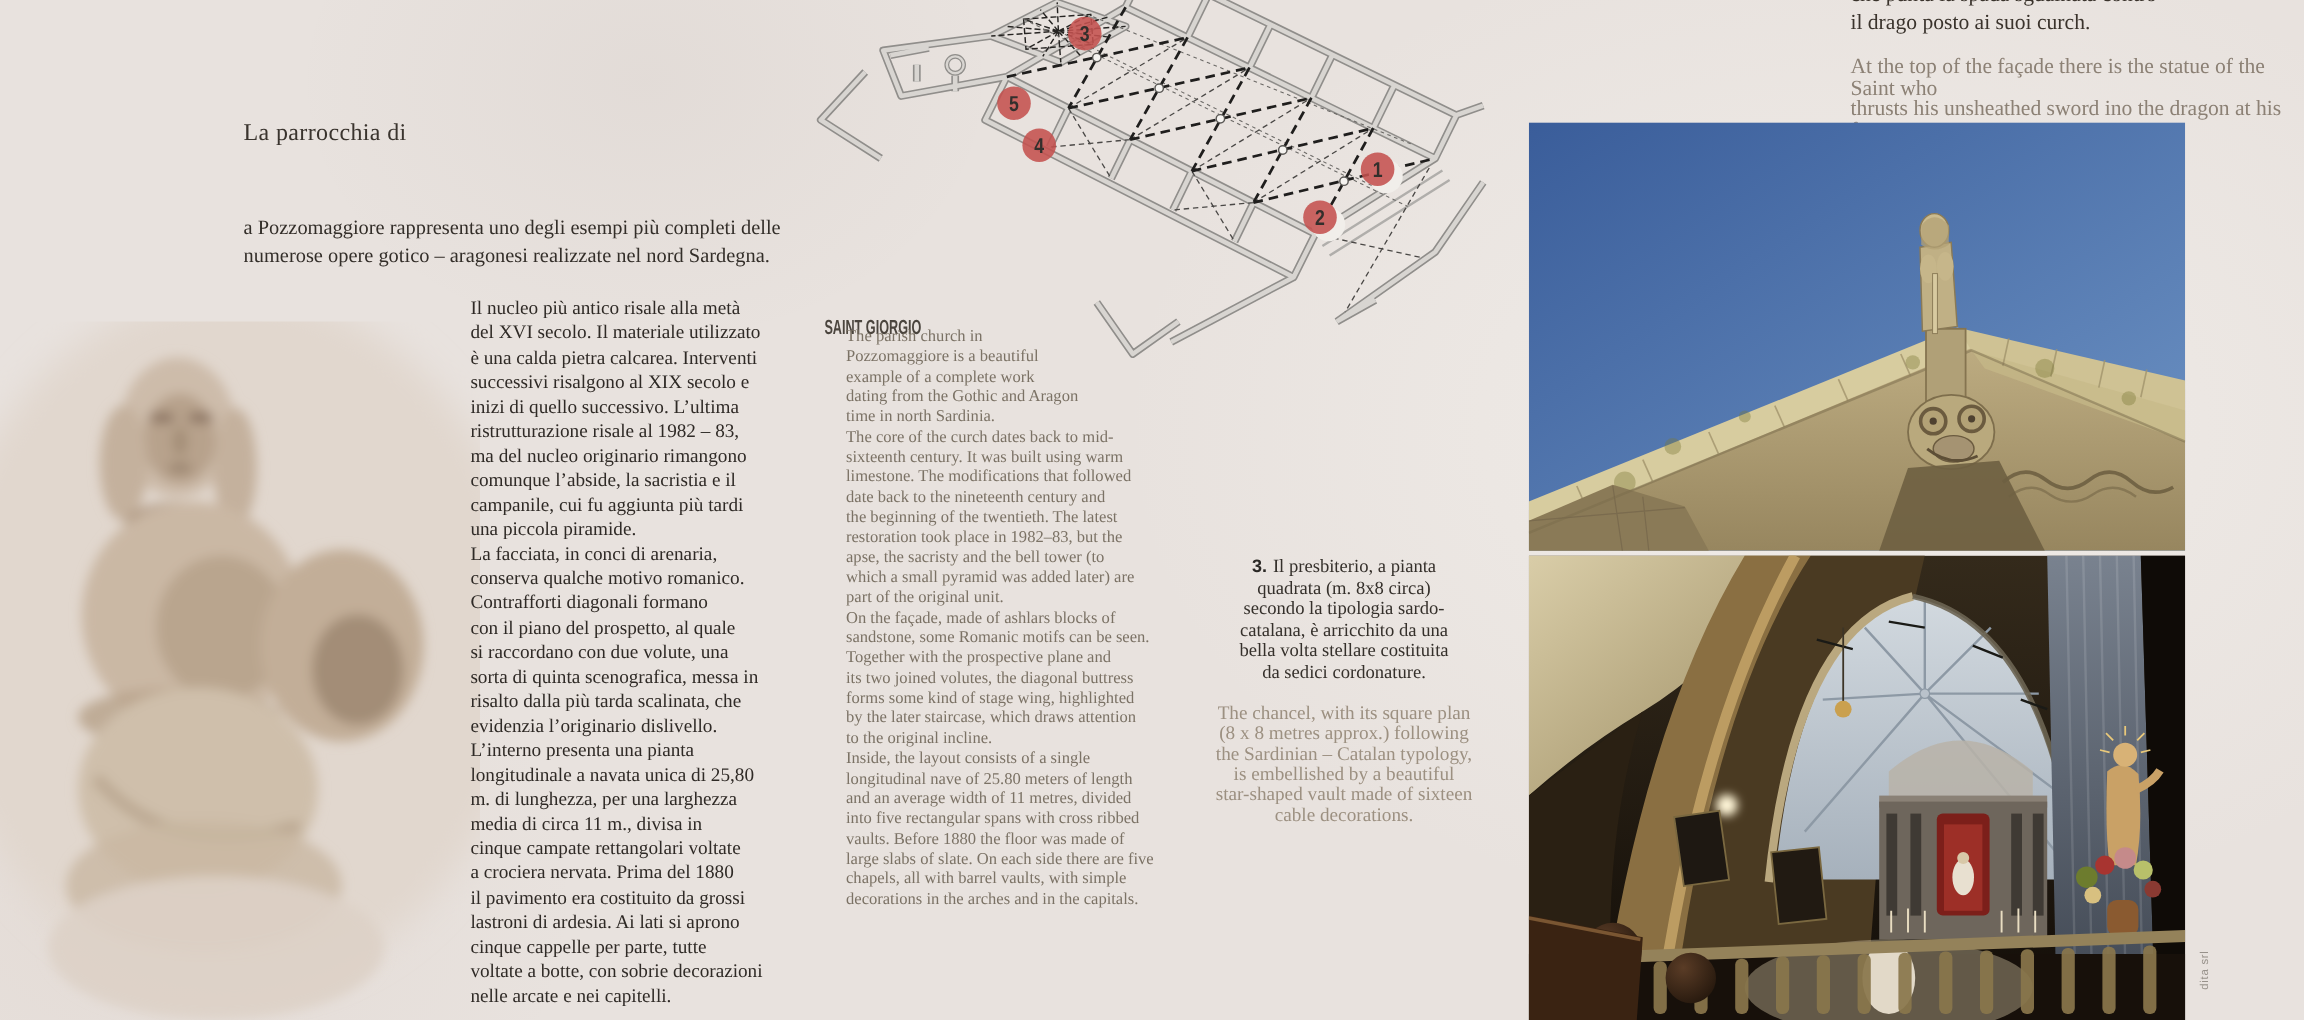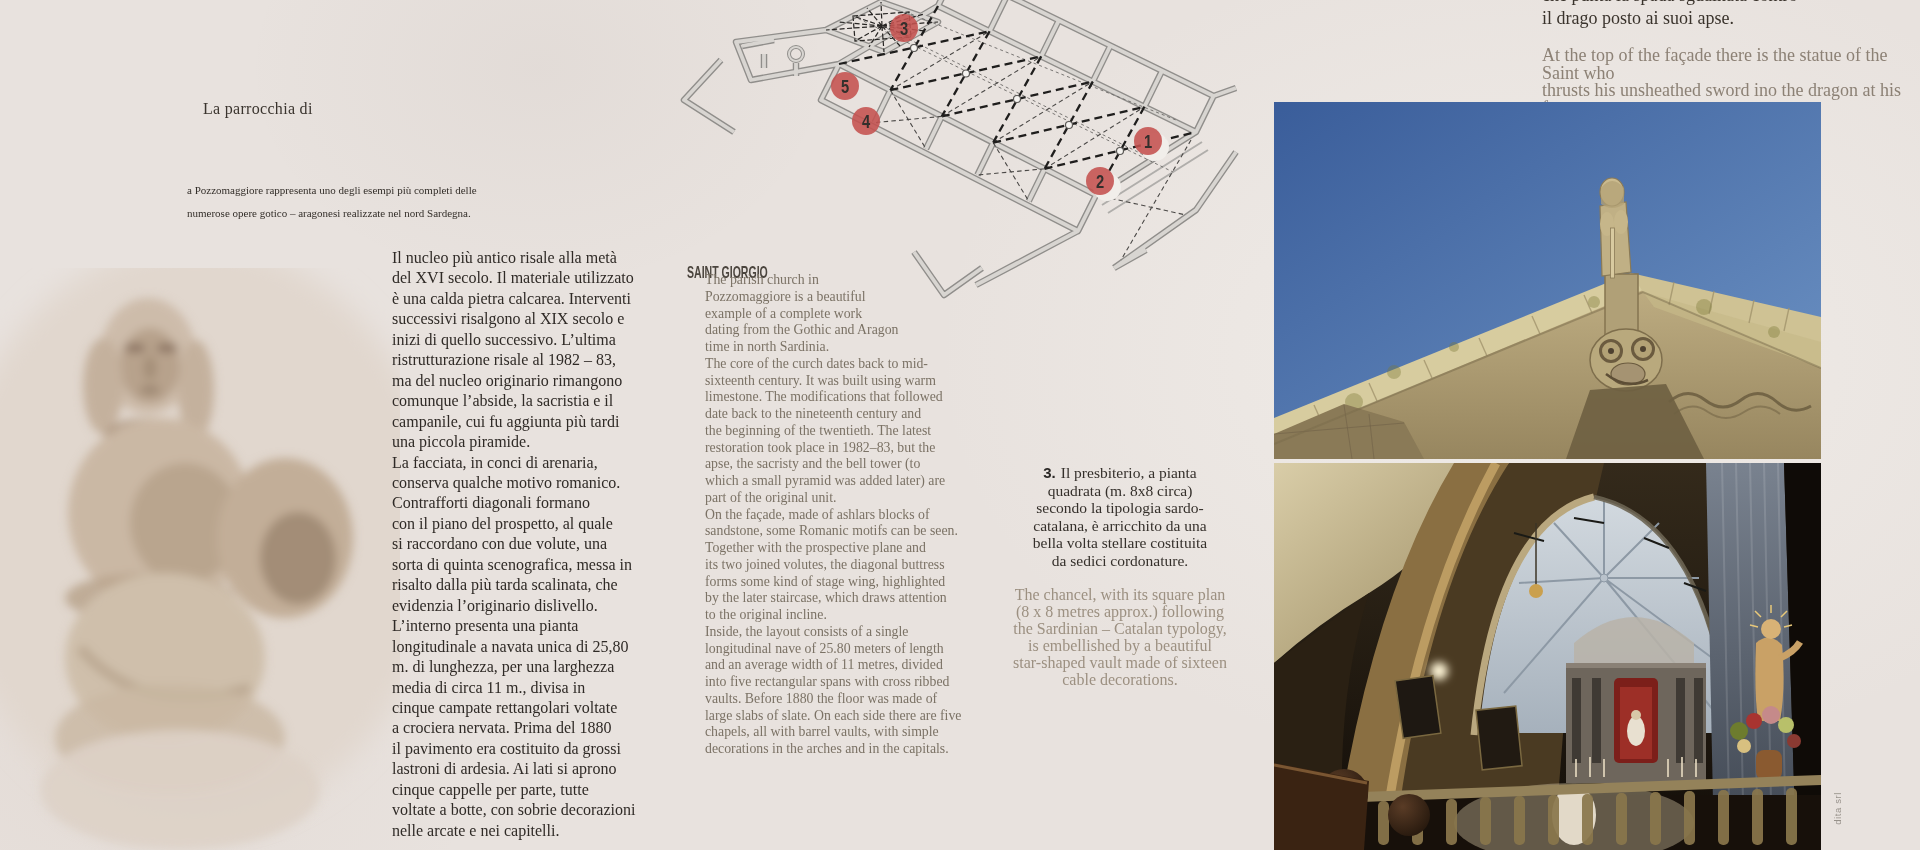"il drago posto ai suoi" div { text: apse -> curch }
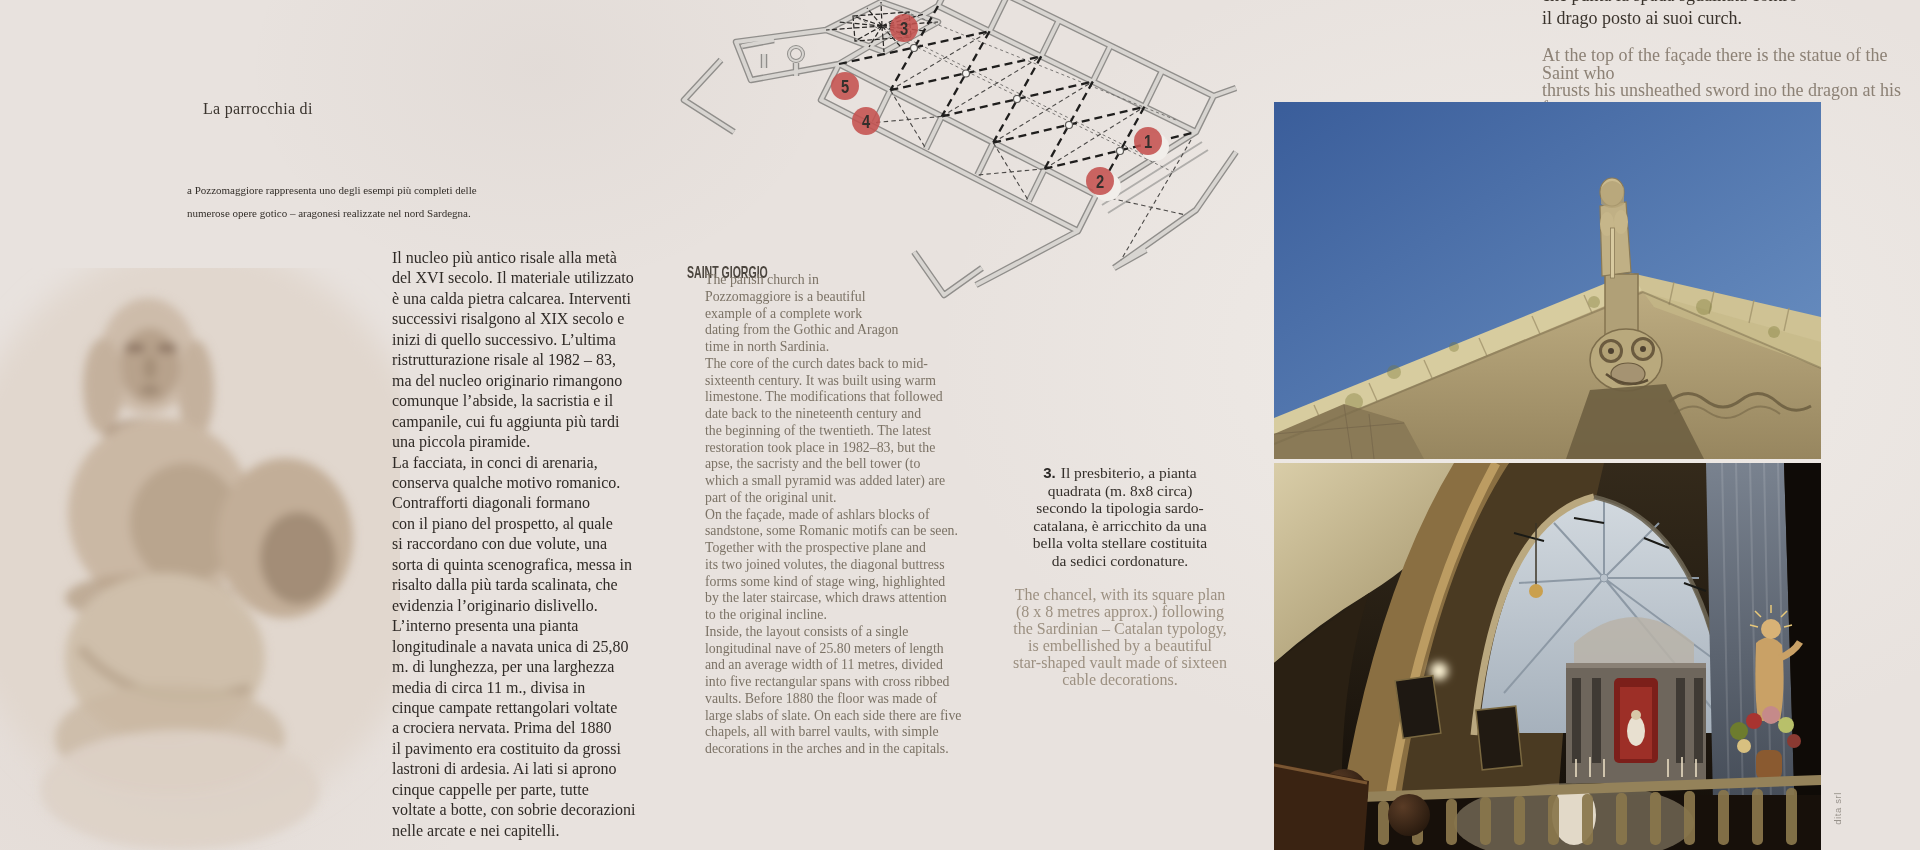"La parrocchia di" .kicker { font-size: 16px -> 20px }
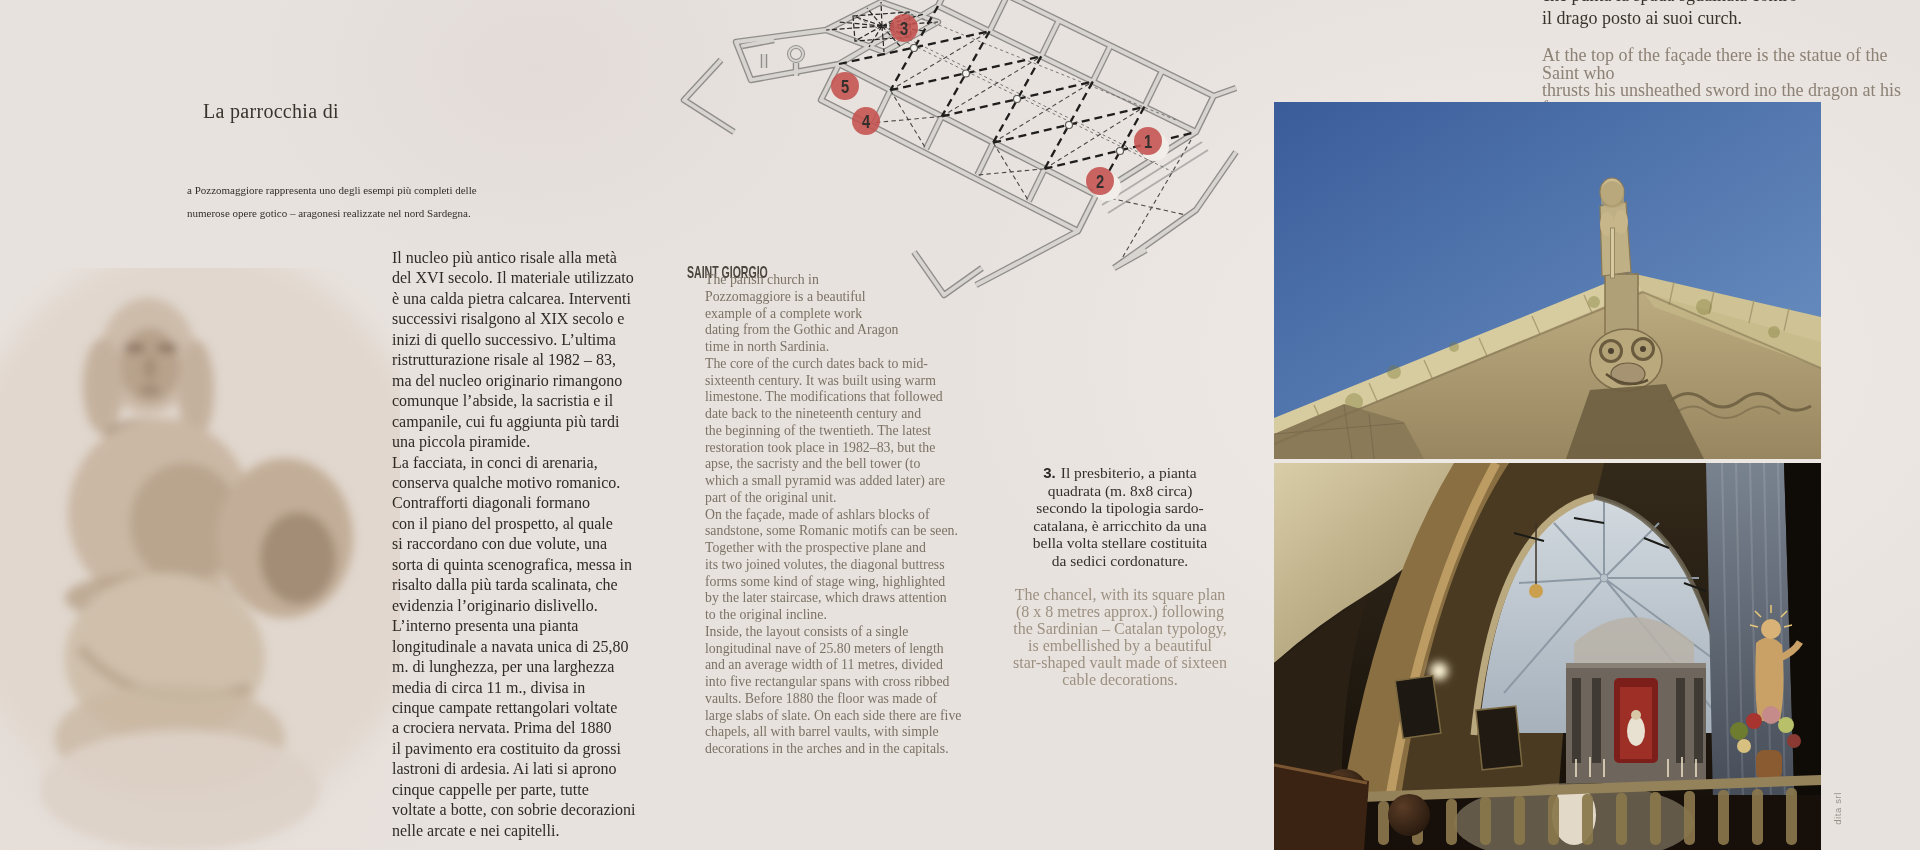"a Pozzomaggiore rappresenta uno degli" .dek { font-size: 11px -> 17px; left: 187px -> 203px }
